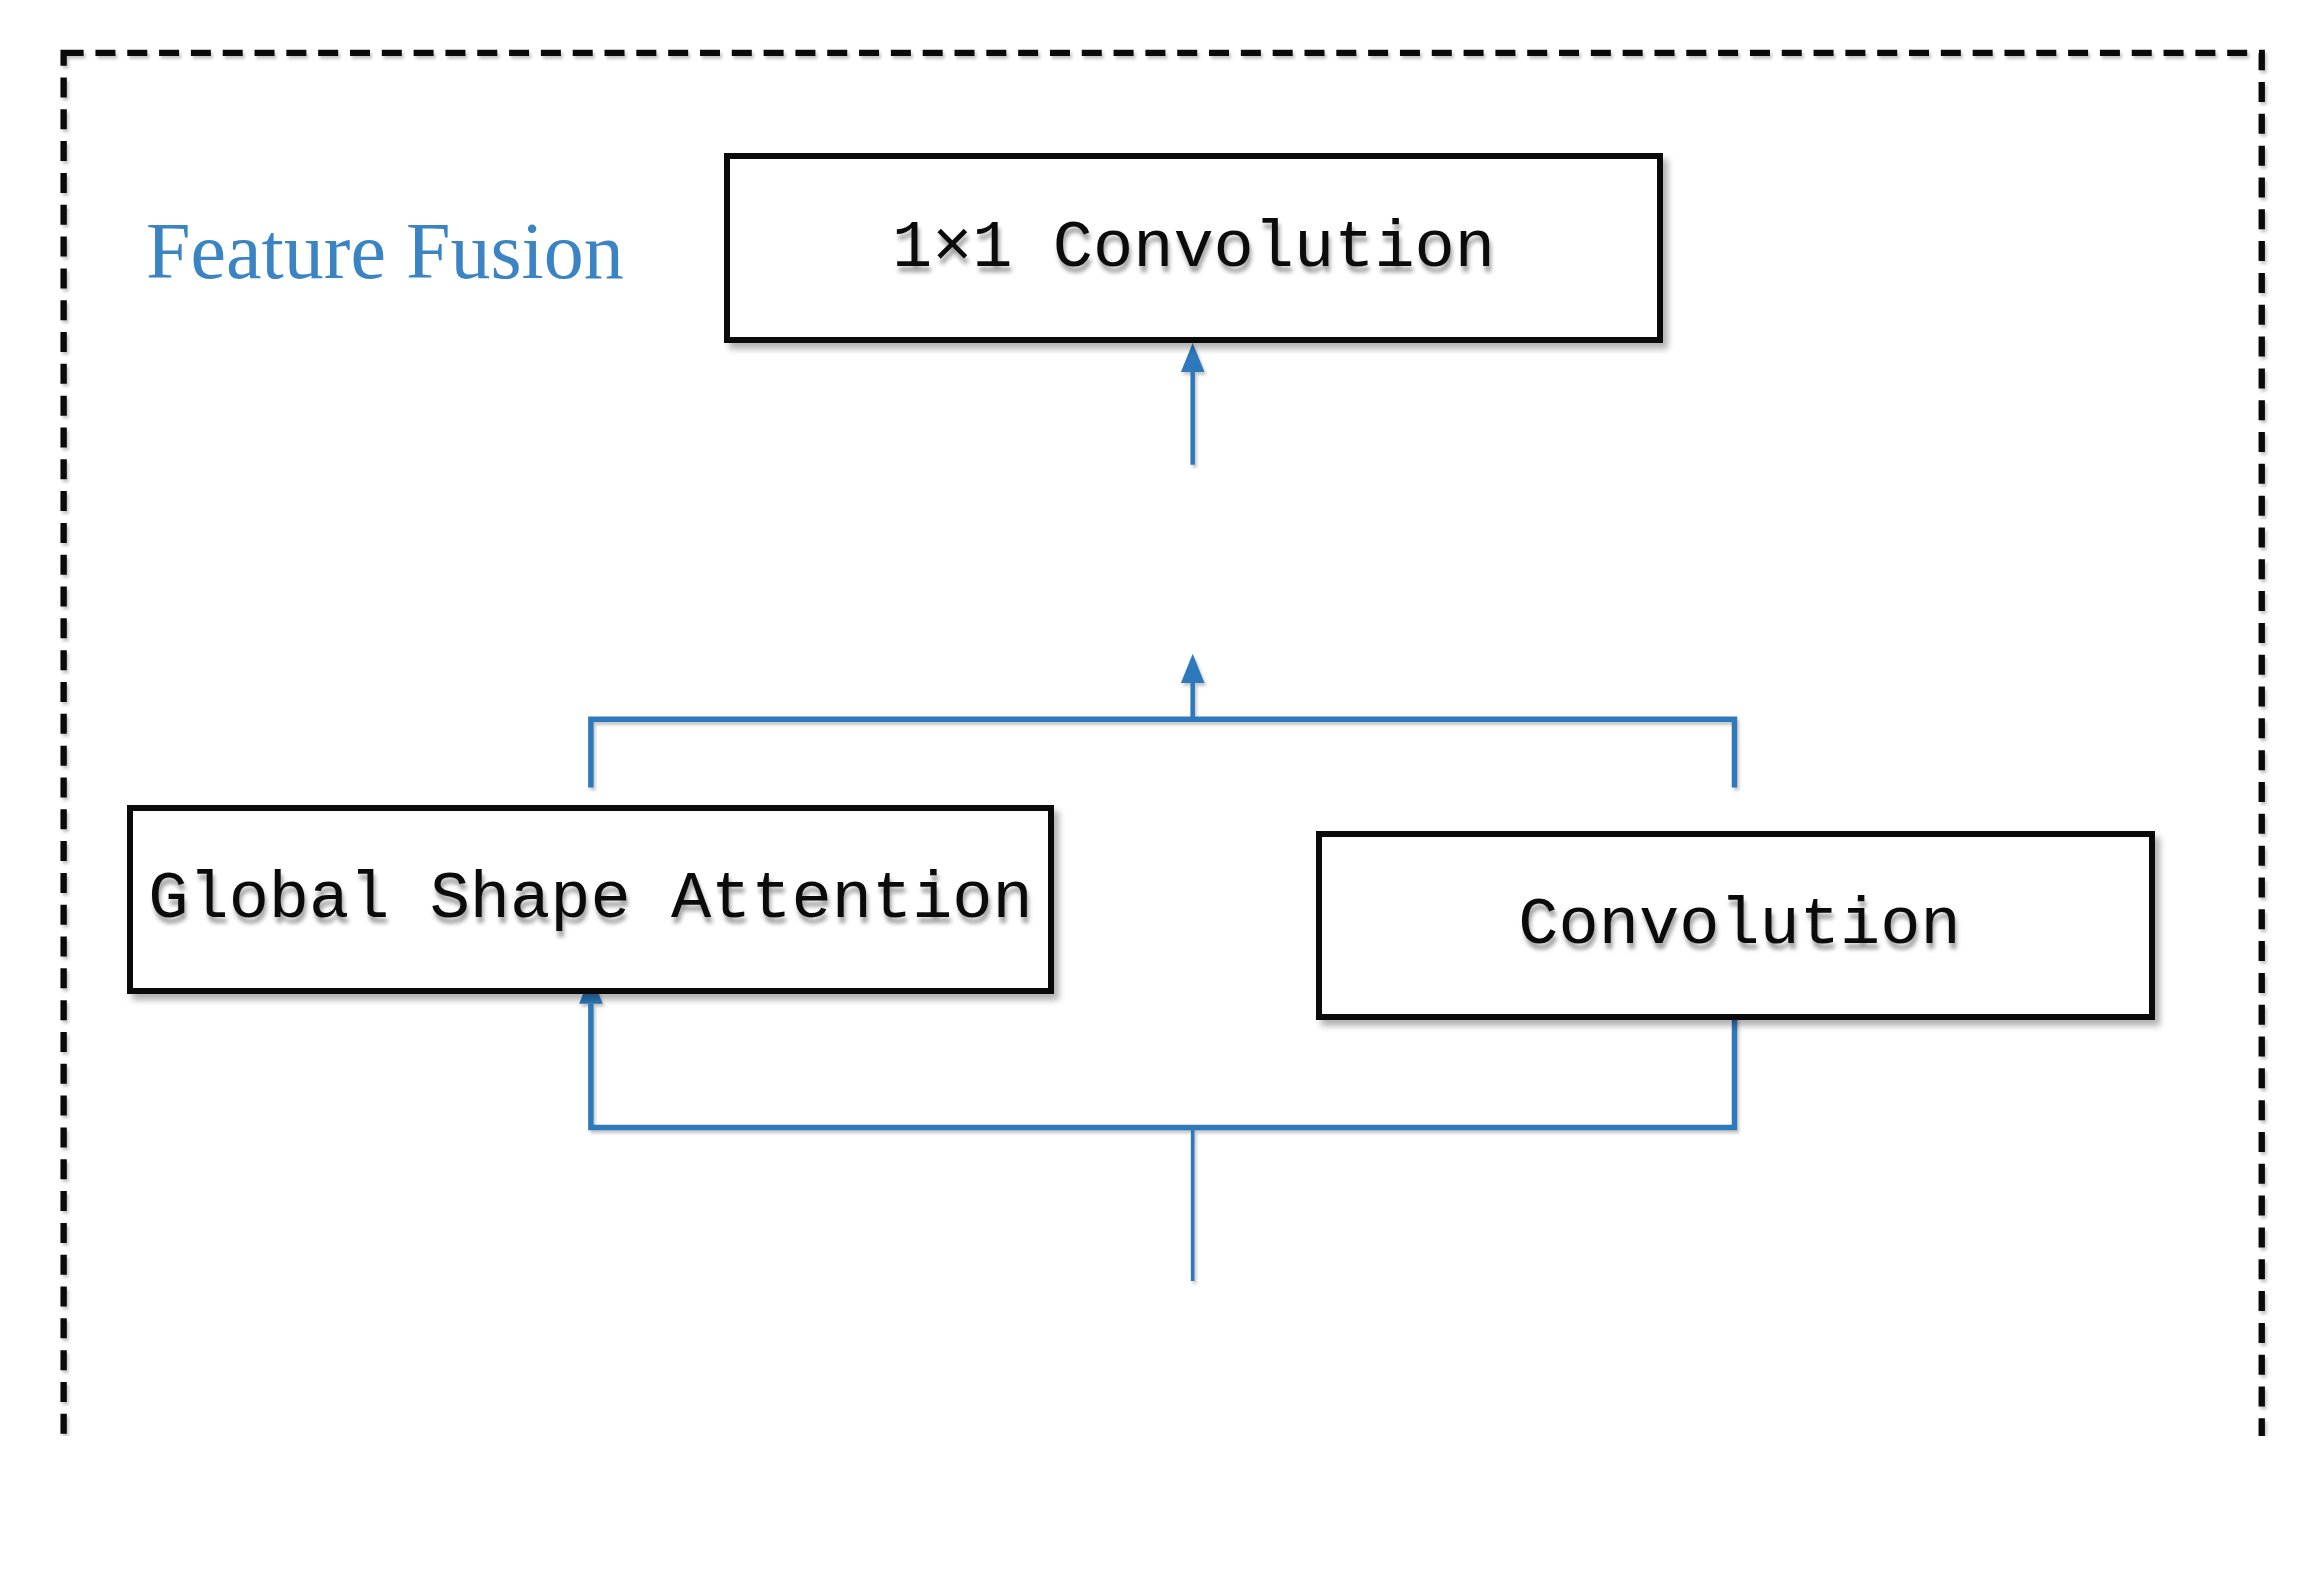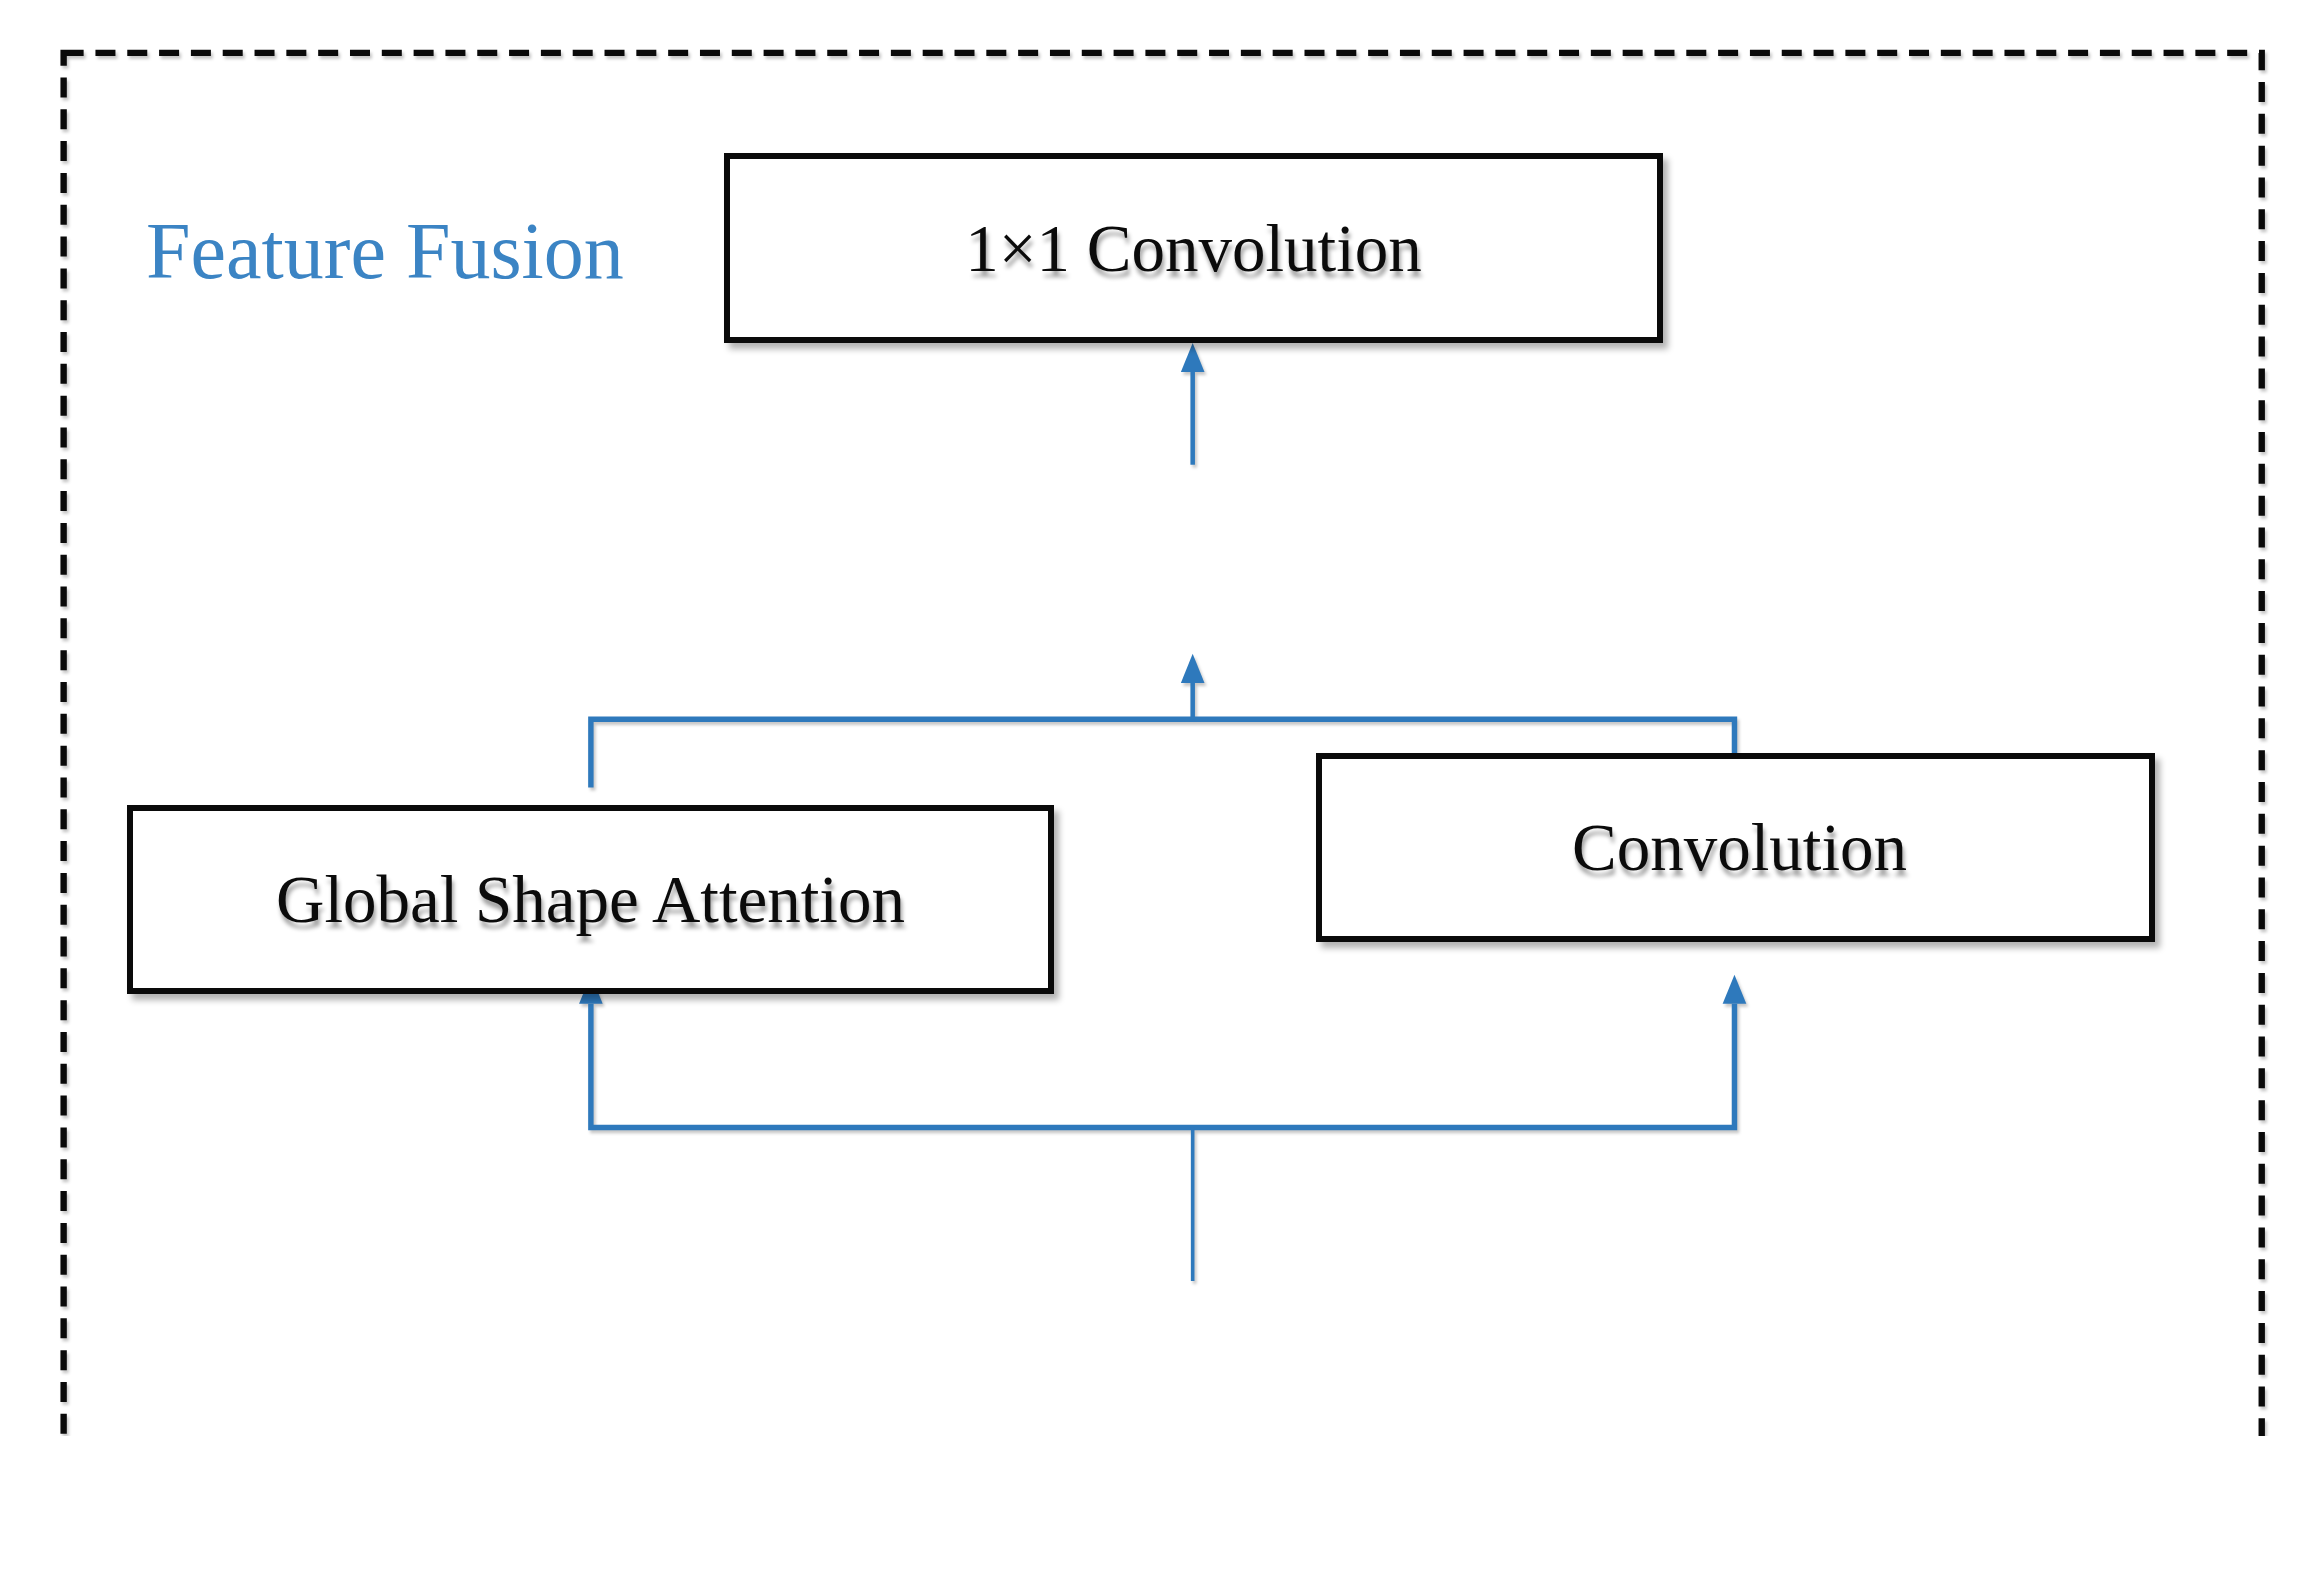"1×1 Convolution" .node { font-family: none -> Liberation Mono, monospace }
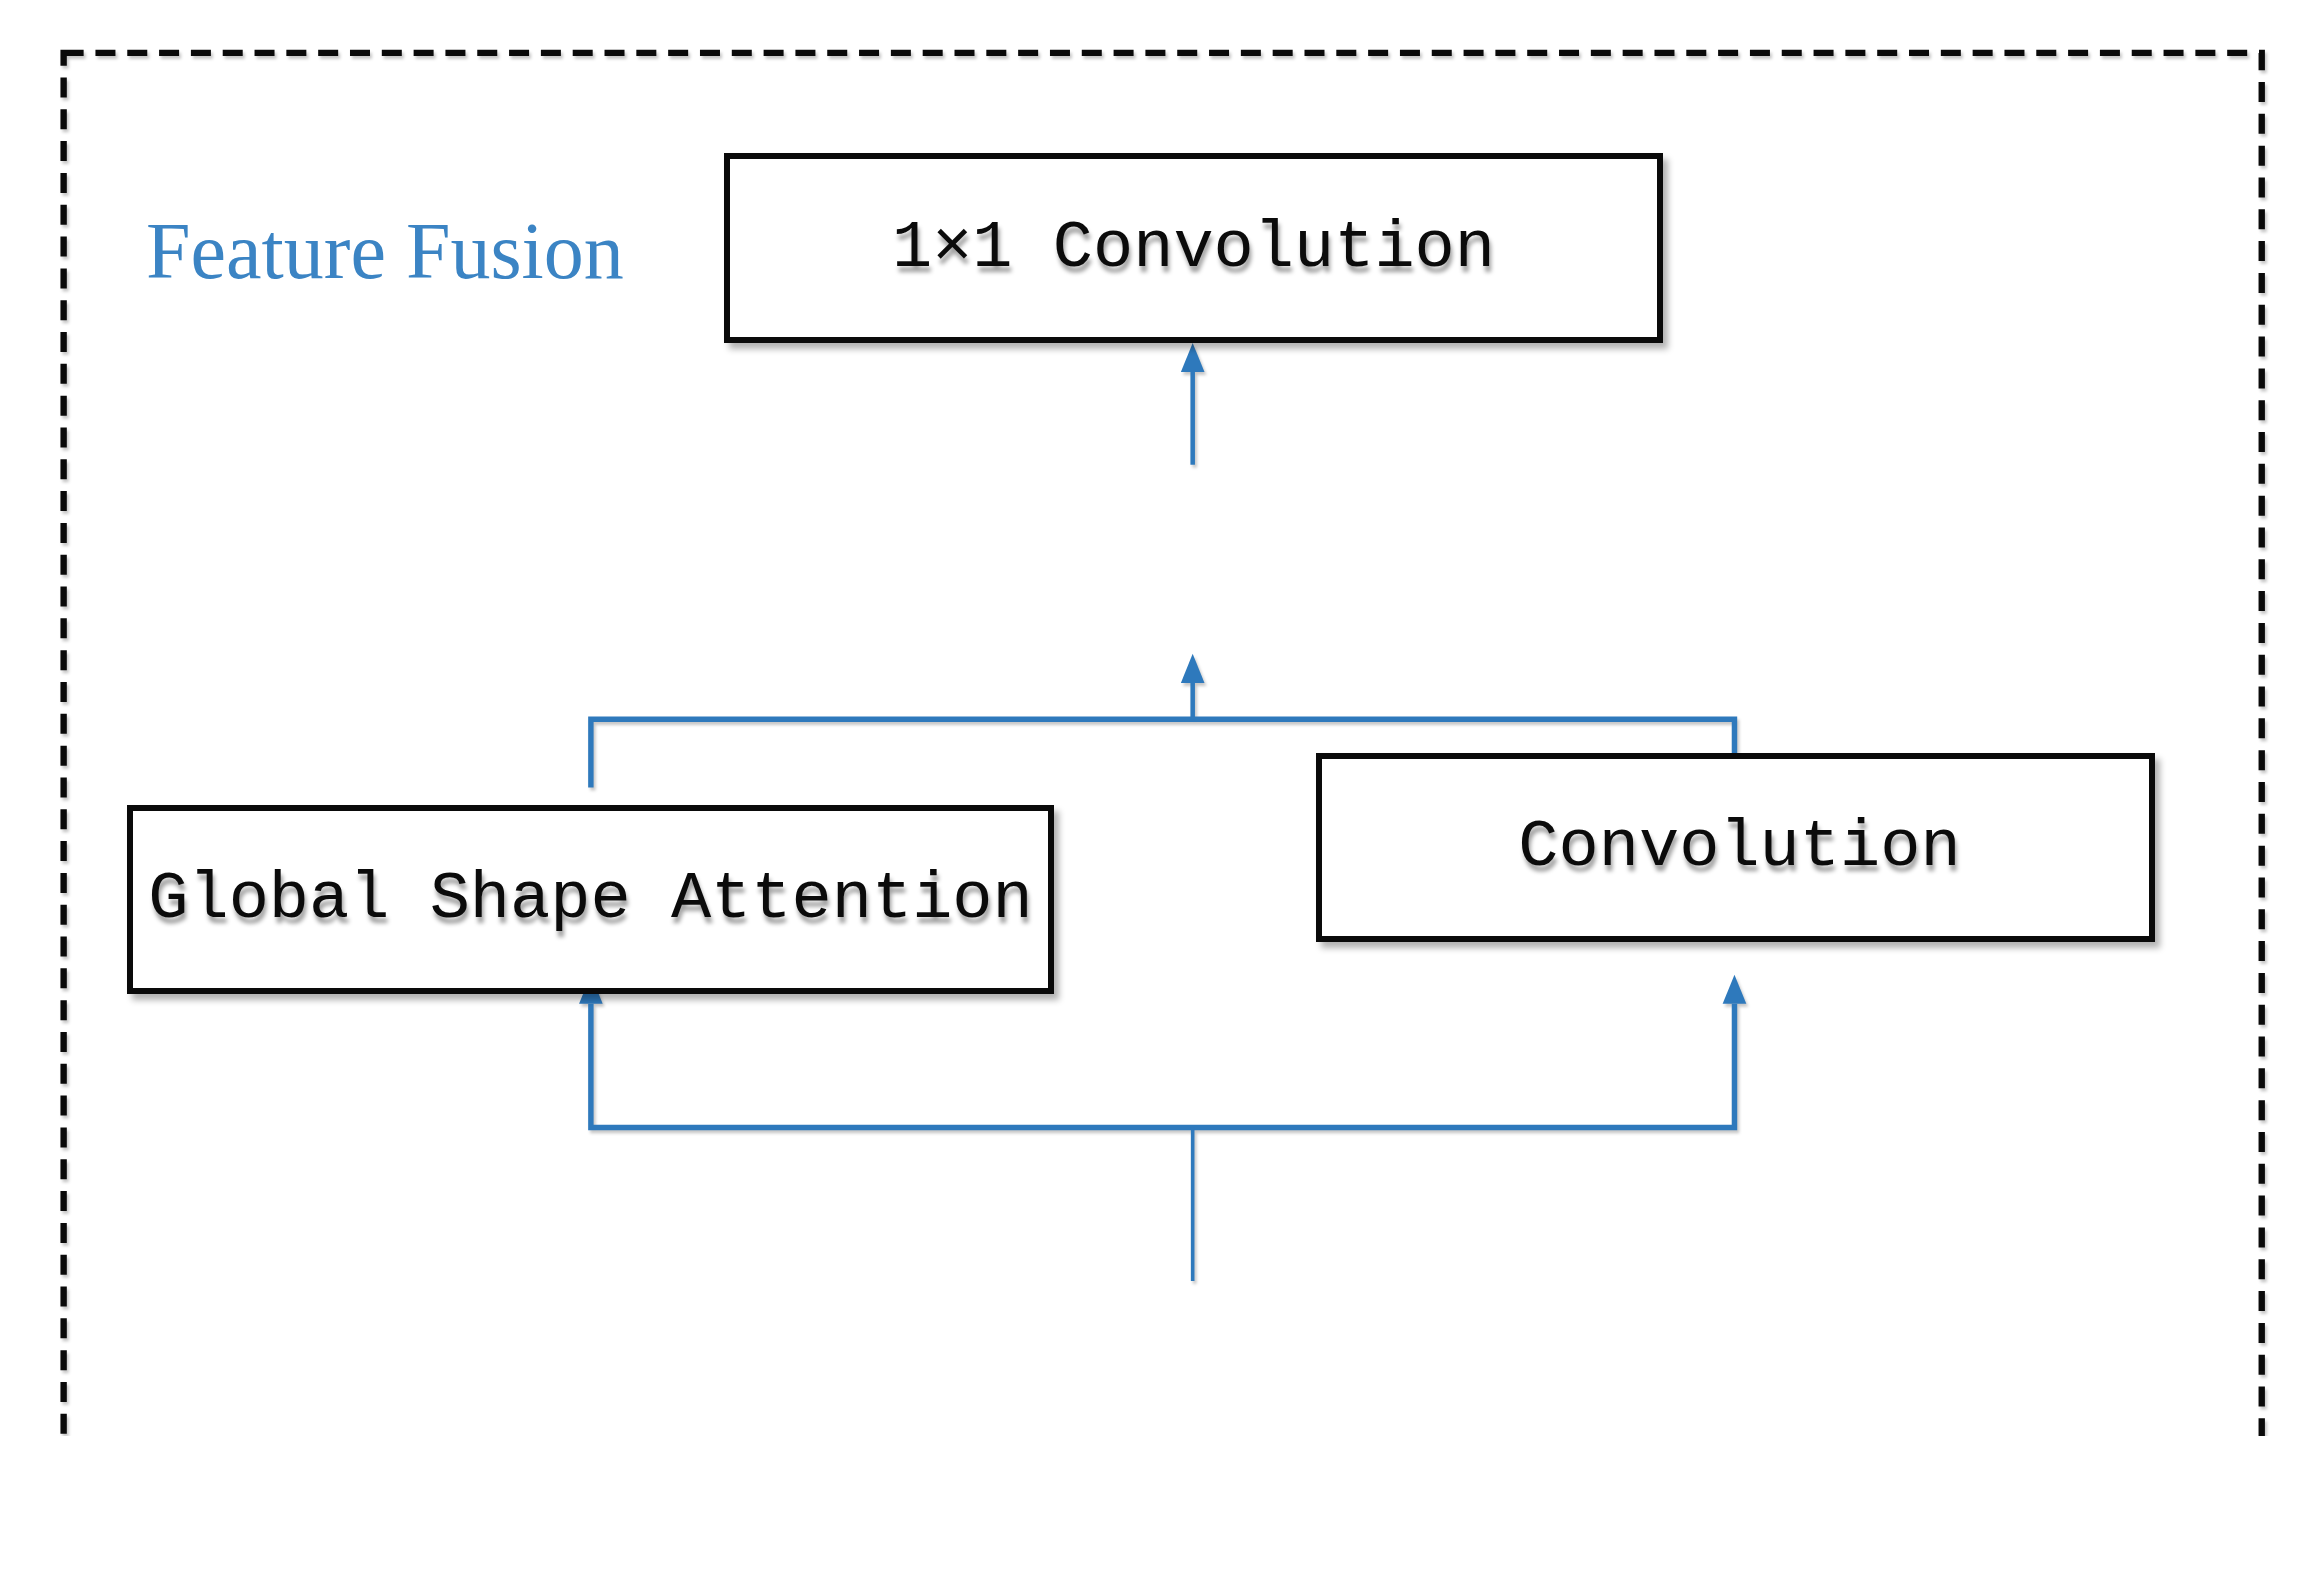"Convolution" .node-convolution { top: 753px -> 831px }
